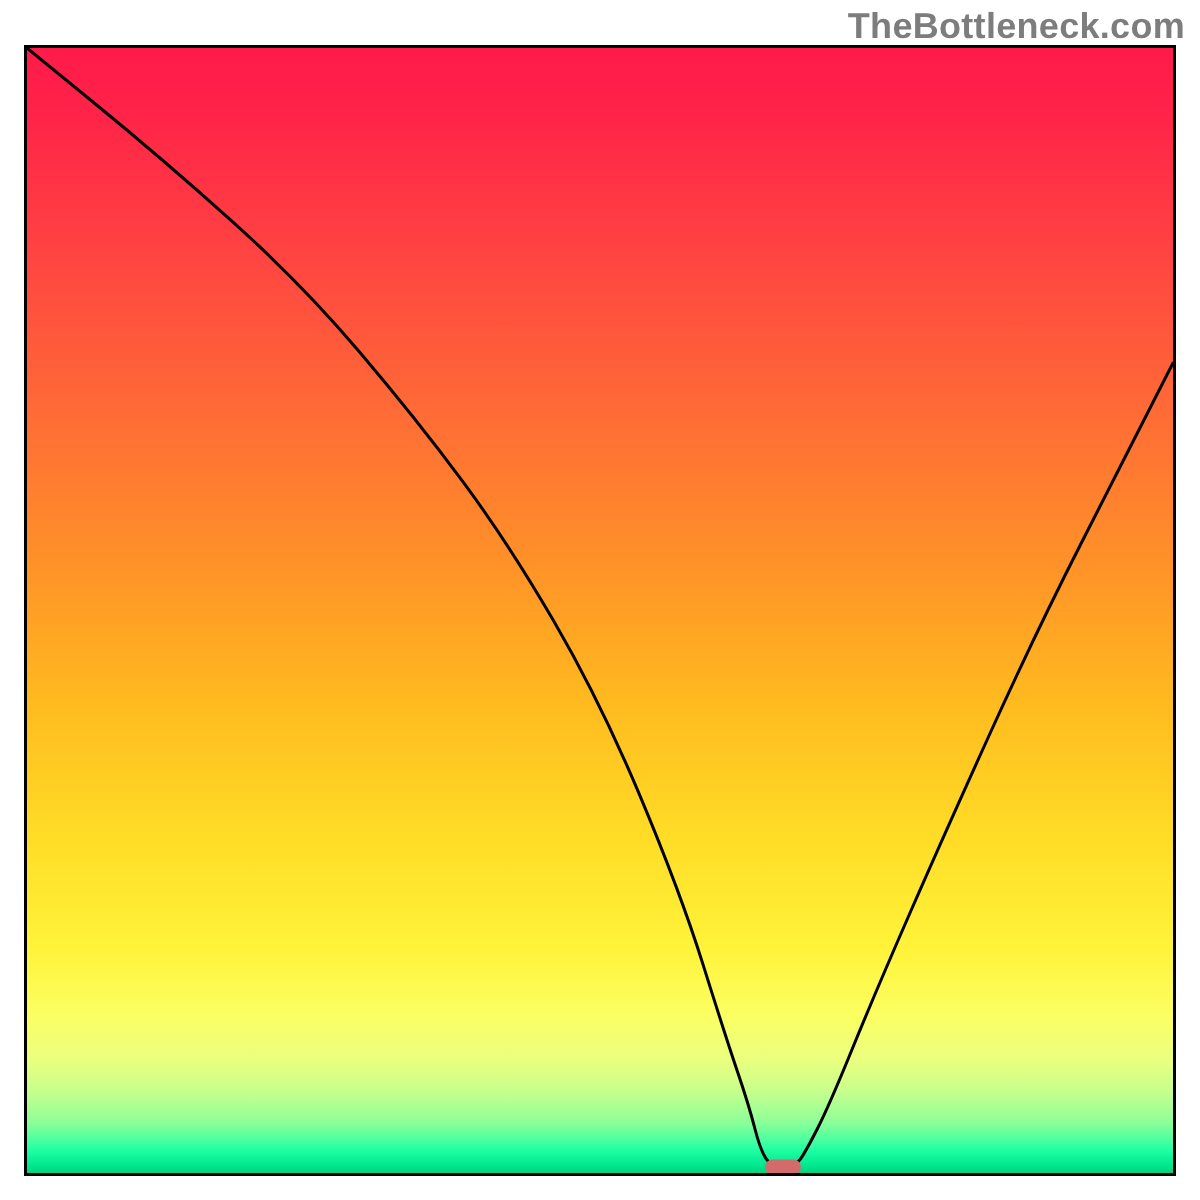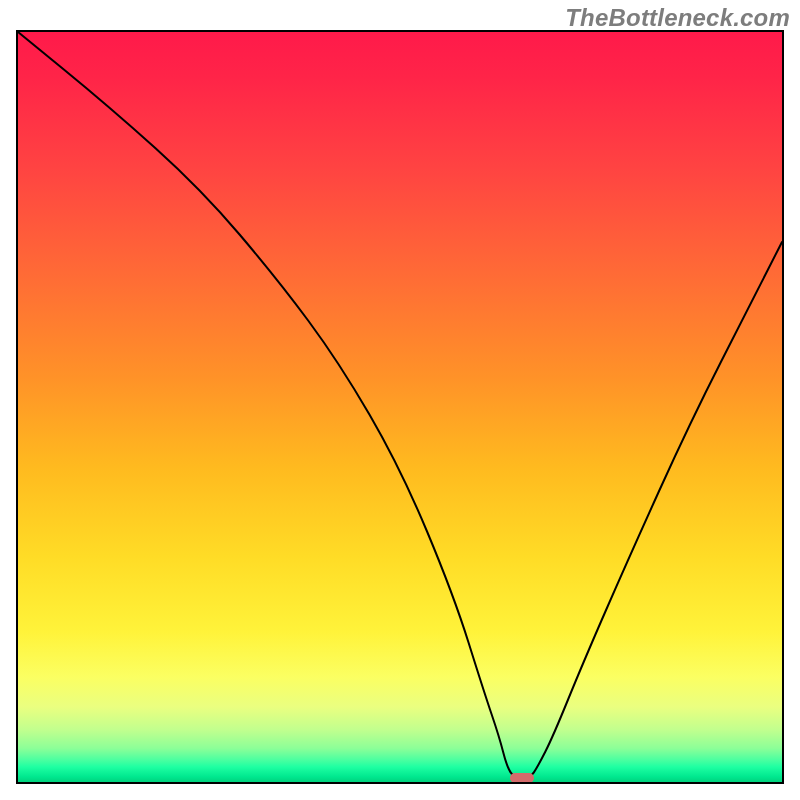"TheBottleneck.com" .wrap { font-style: italic -> none }
